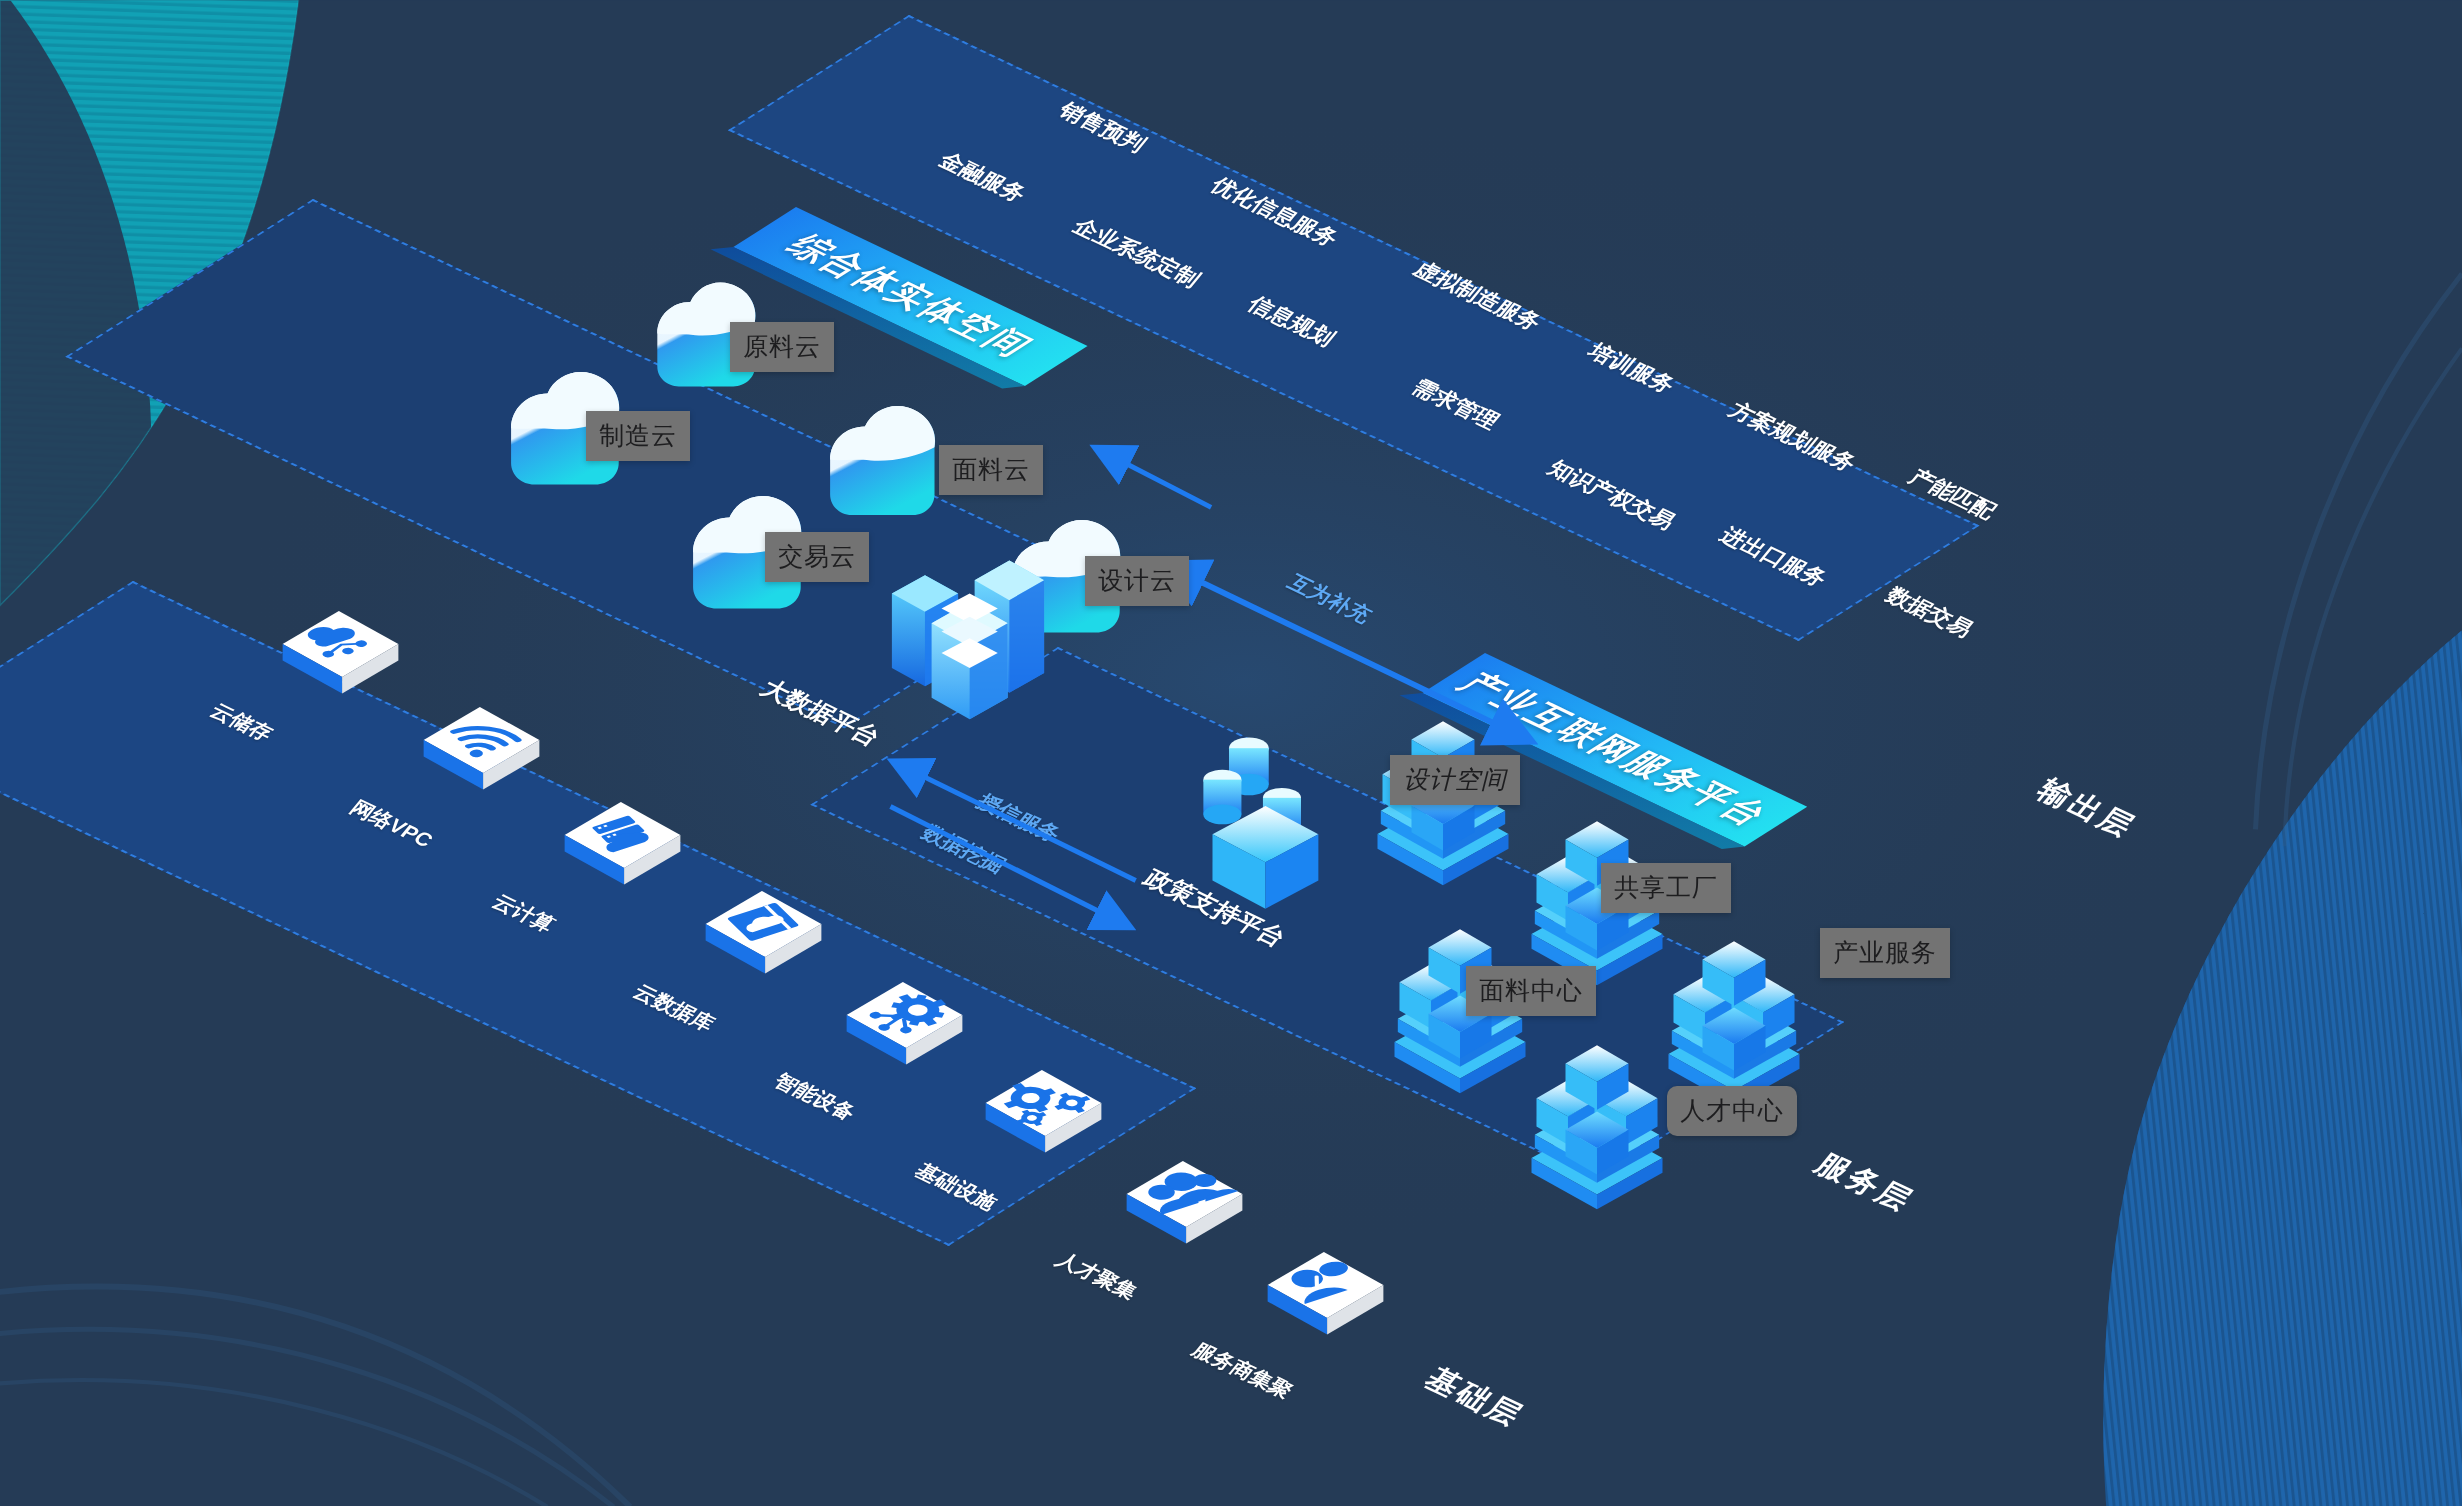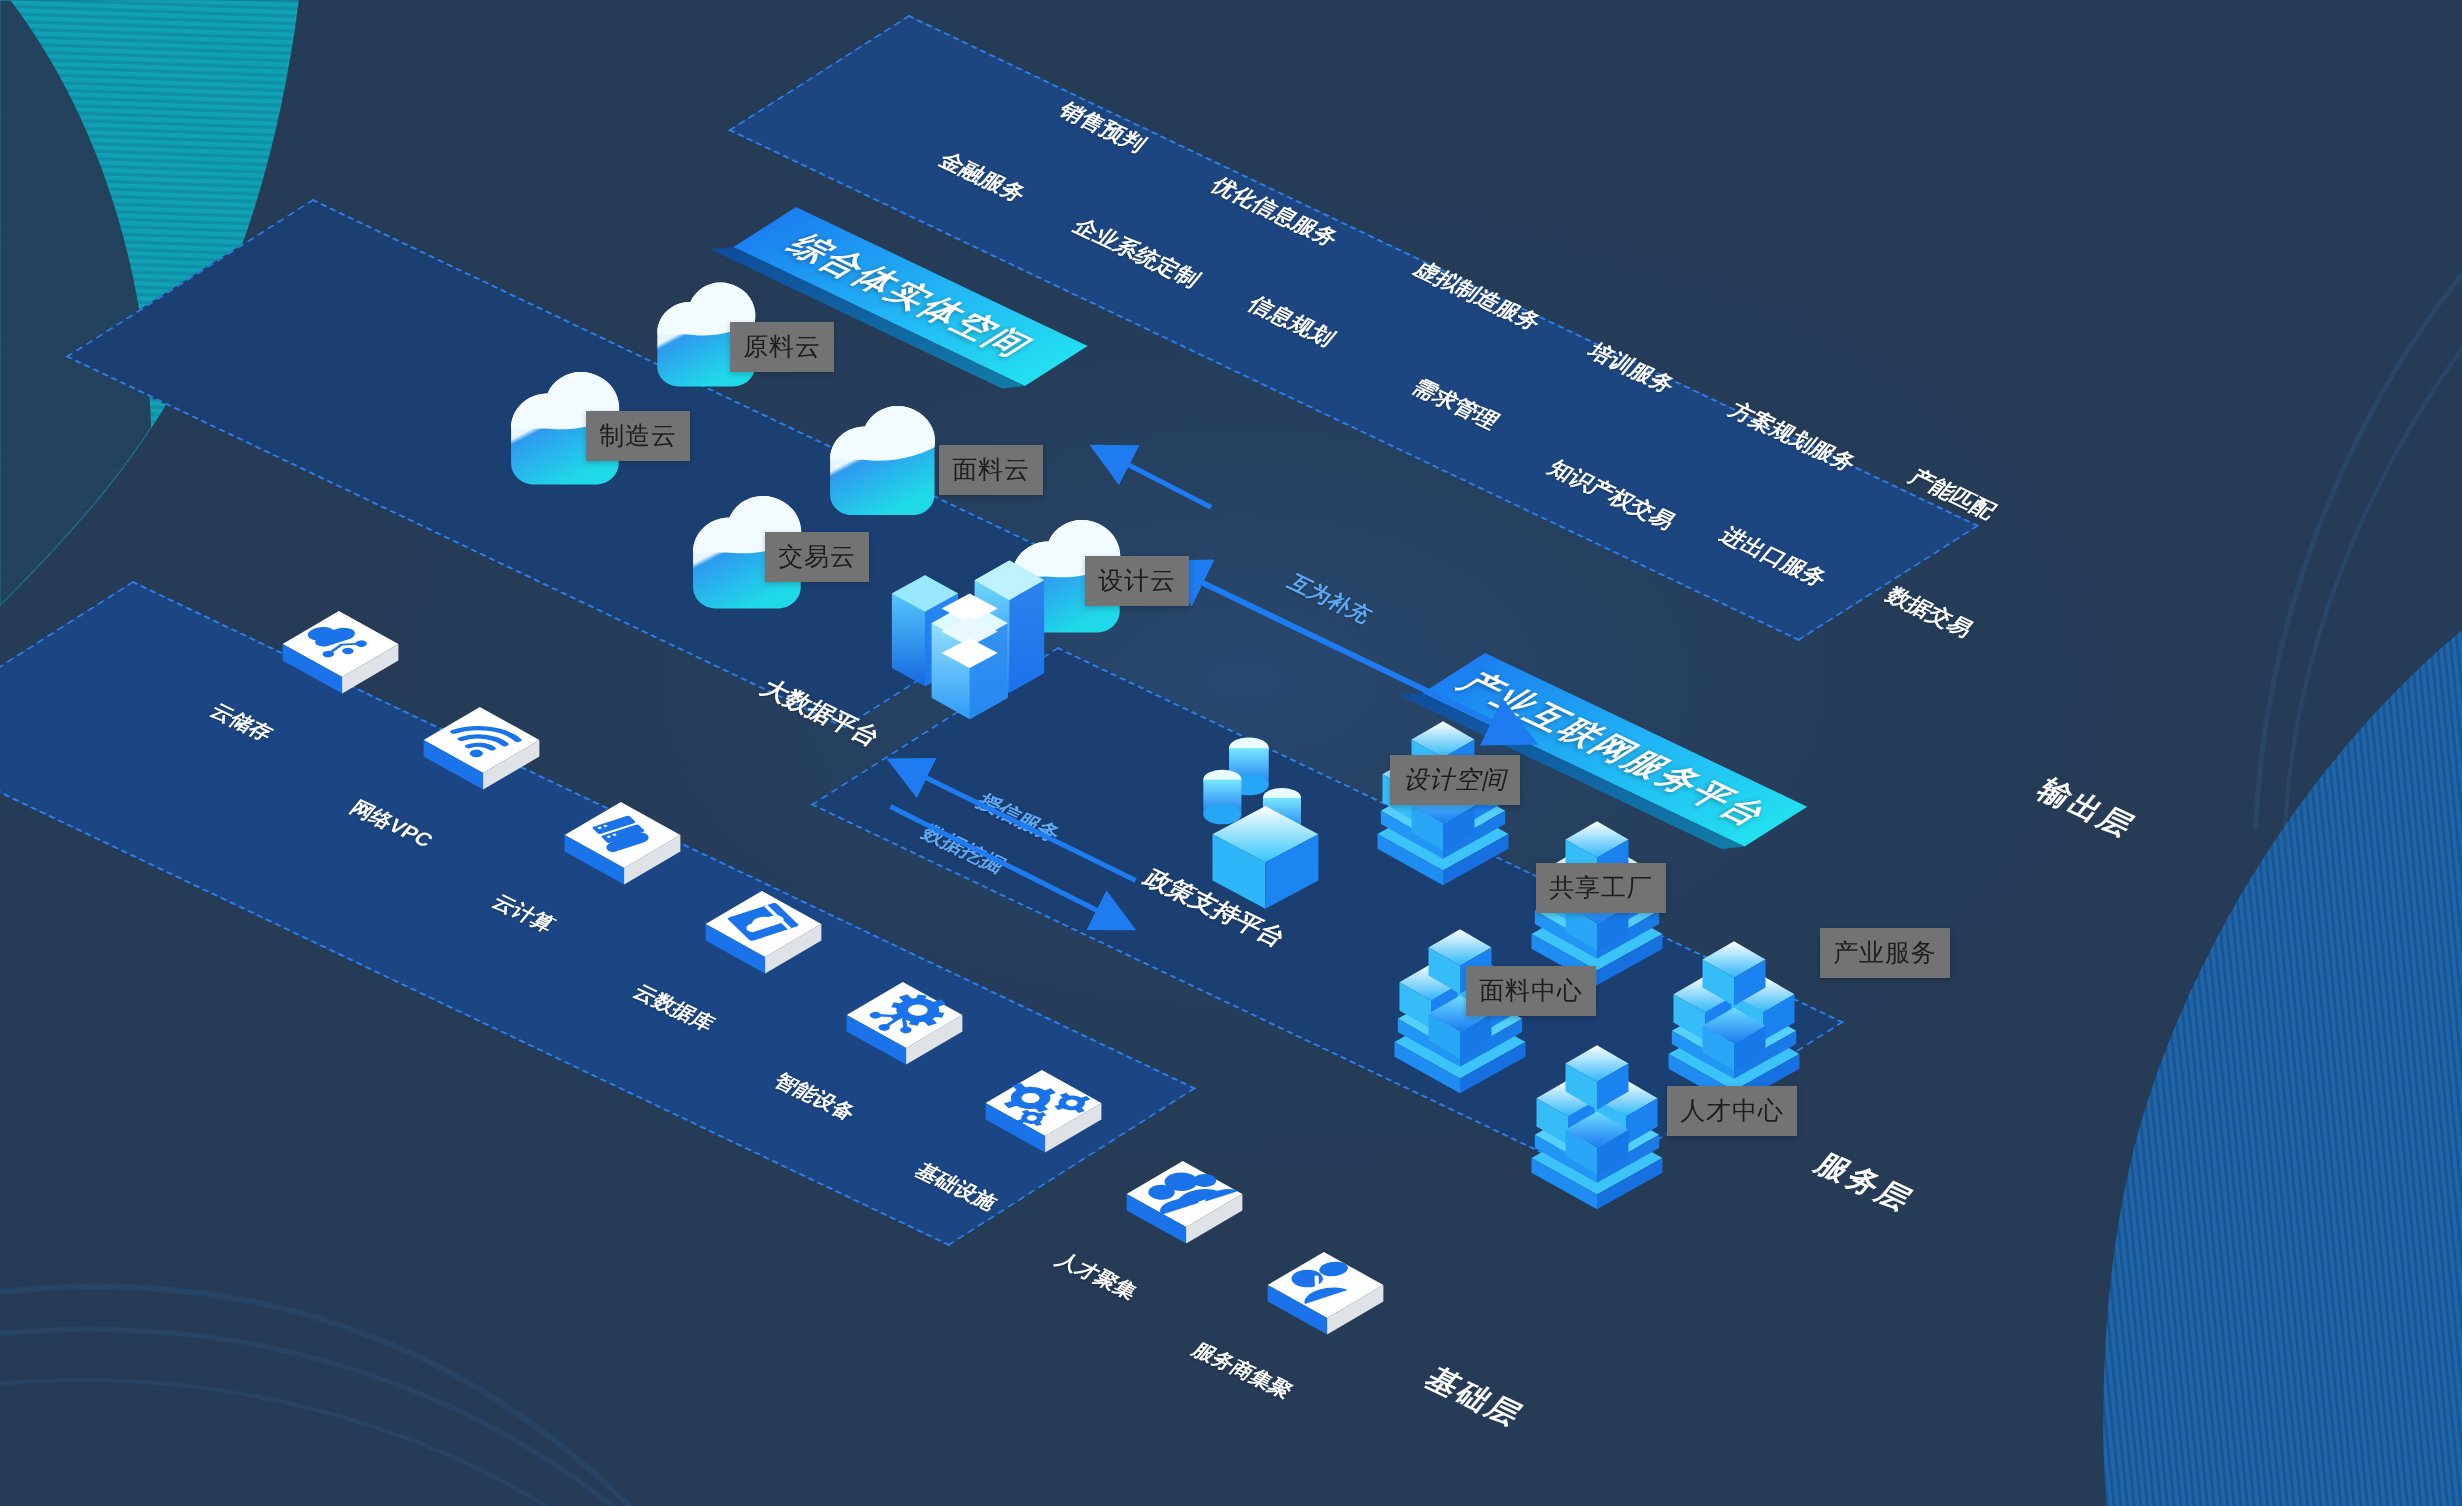"共享工厂" div.tag { left: 1536px -> 1601px }
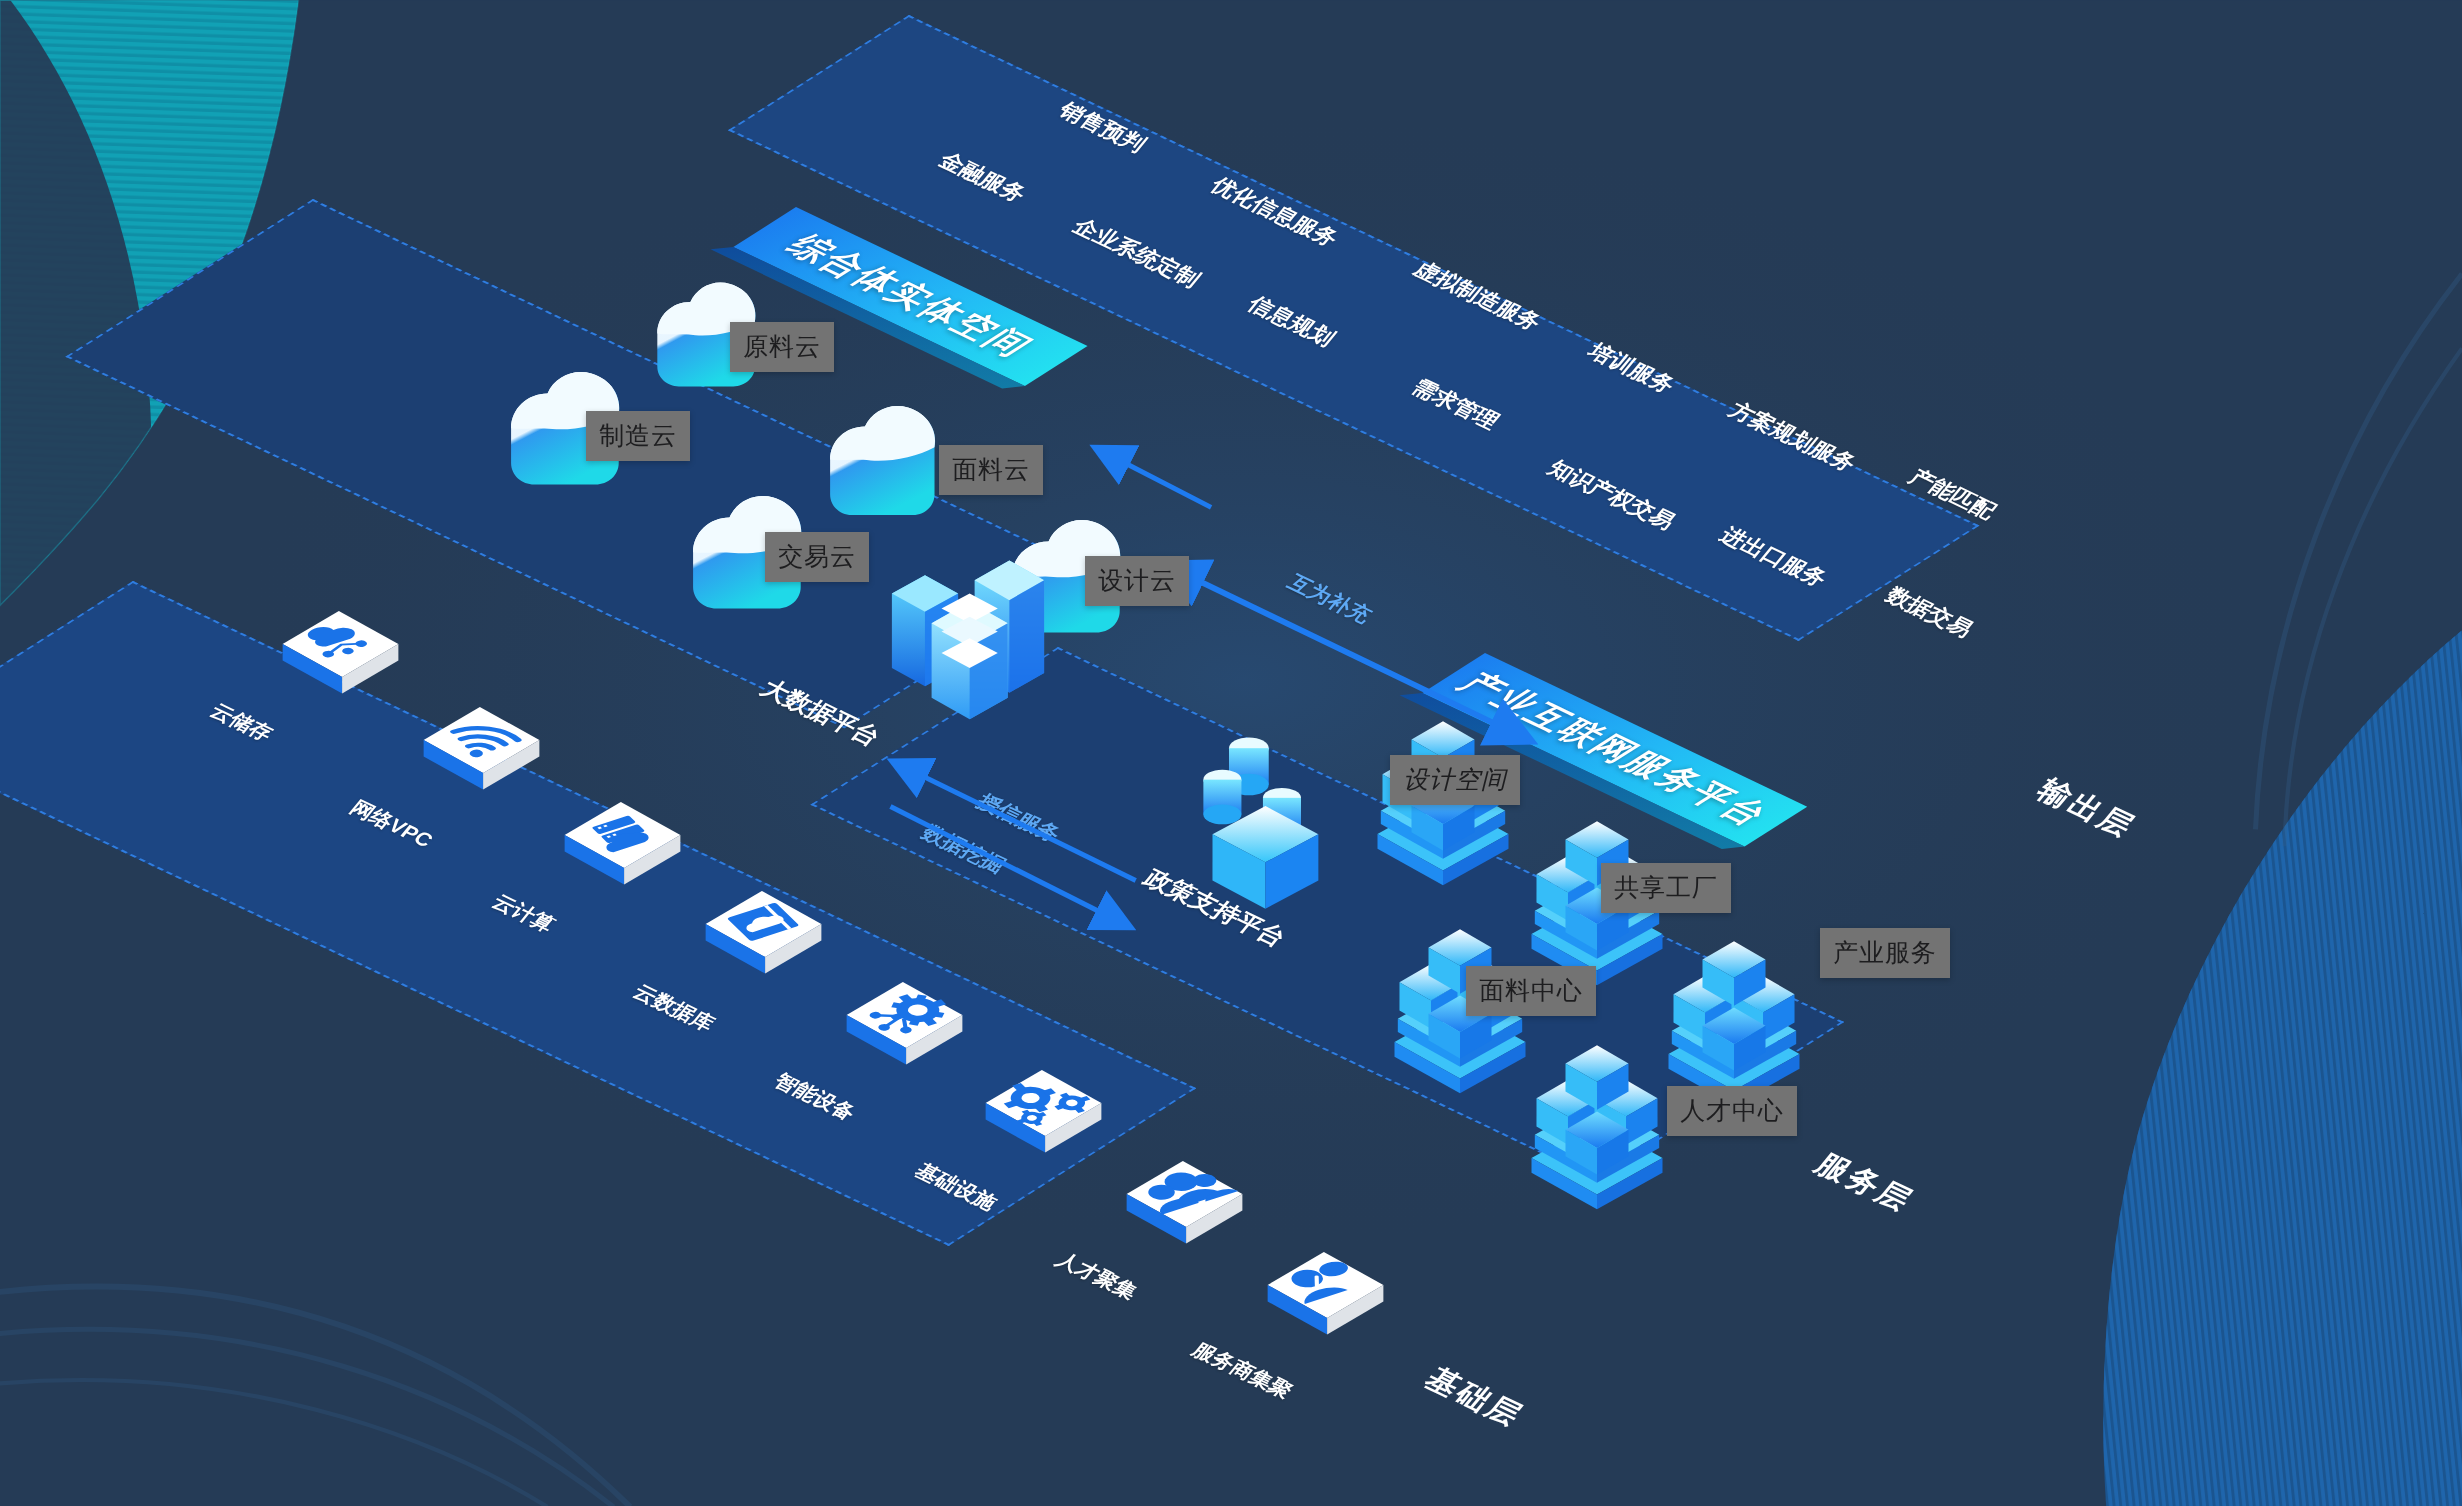"人才中心" div.tag { border-radius: none -> 10px }
